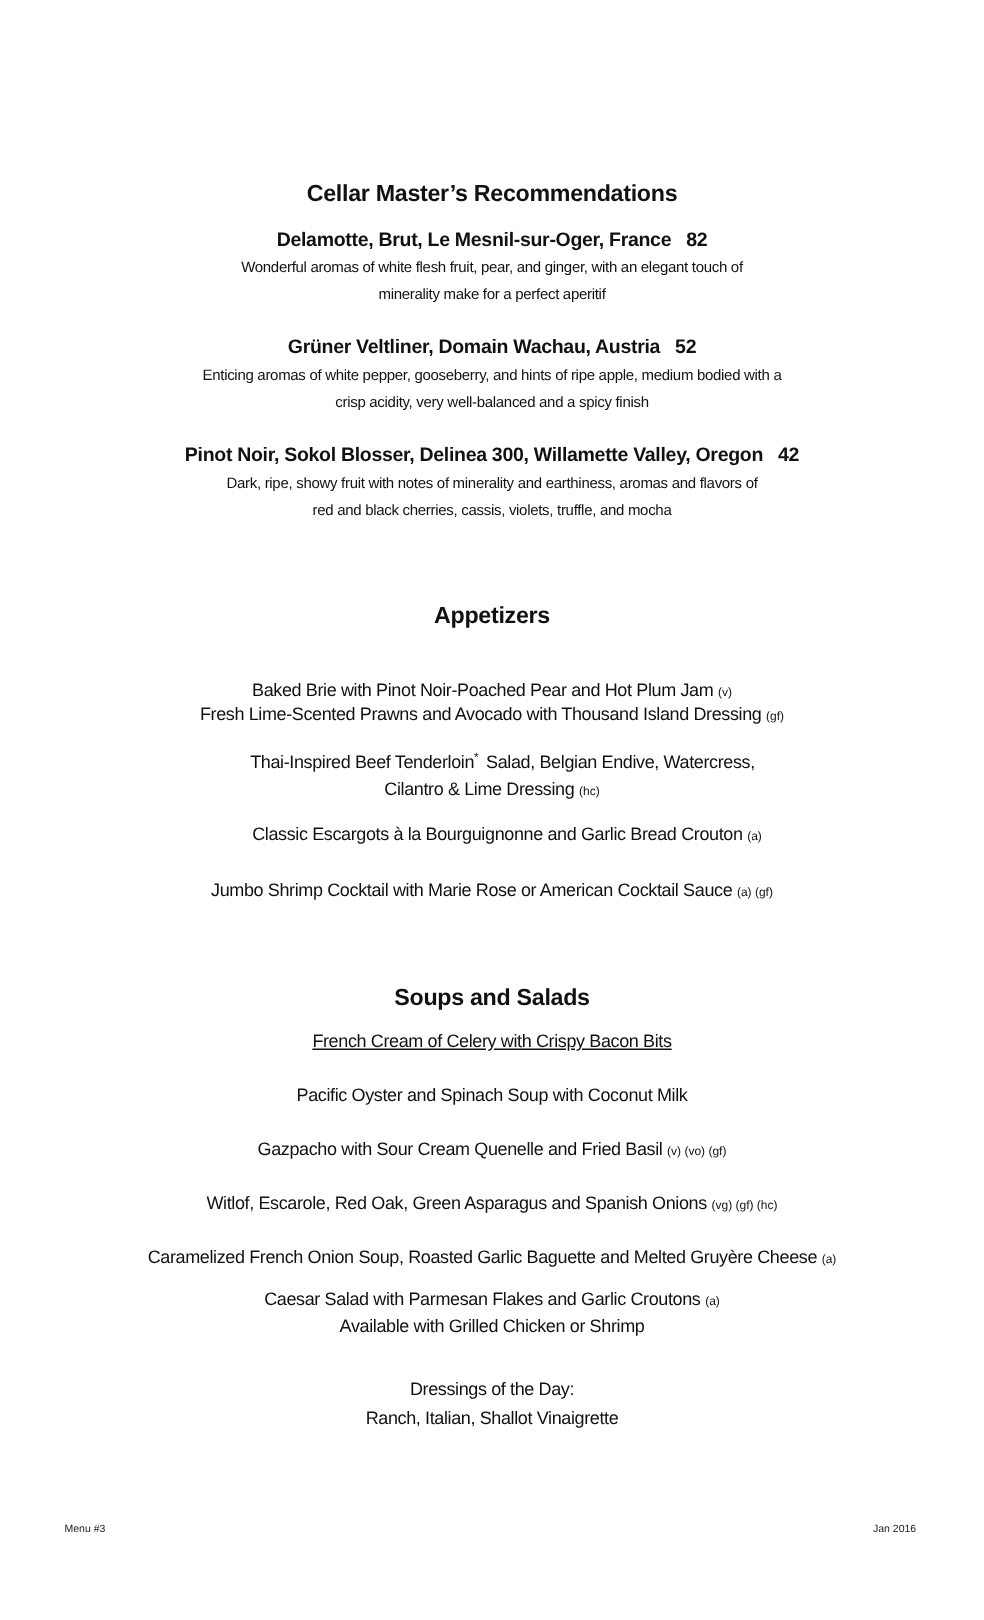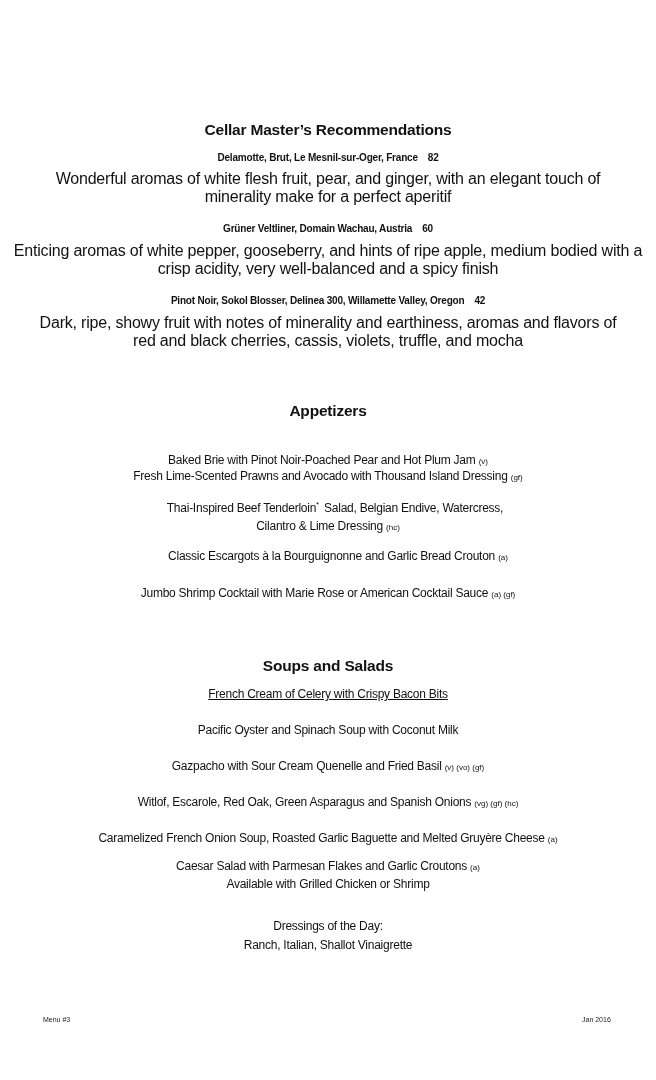"Delamotte, Brut, Le Mesnil-sur-Oger," .wine-name { font-size: 10px -> 13px }
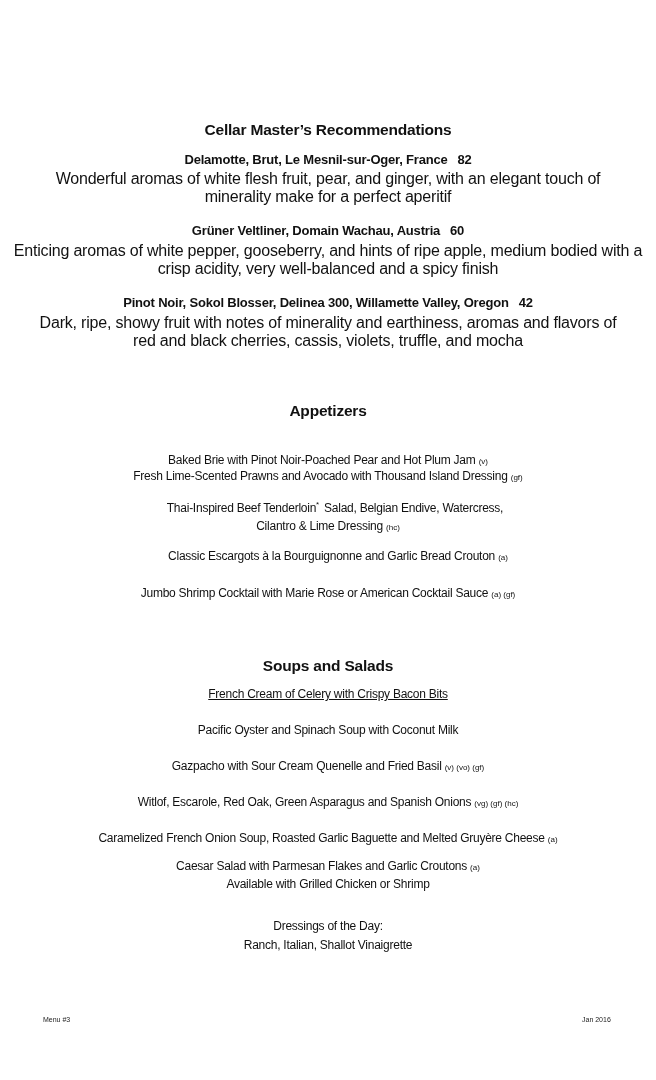"Wonderful aromas of white flesh" .desc { font-size: 16px -> 10px }
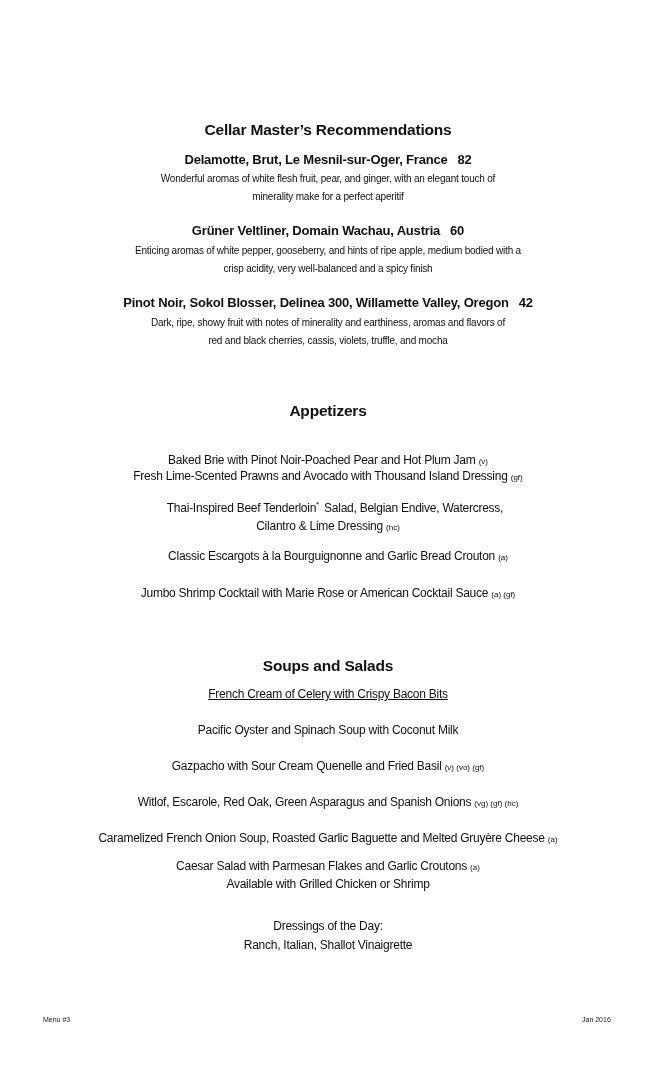"60" span.price { text: 60 -> 52 }
